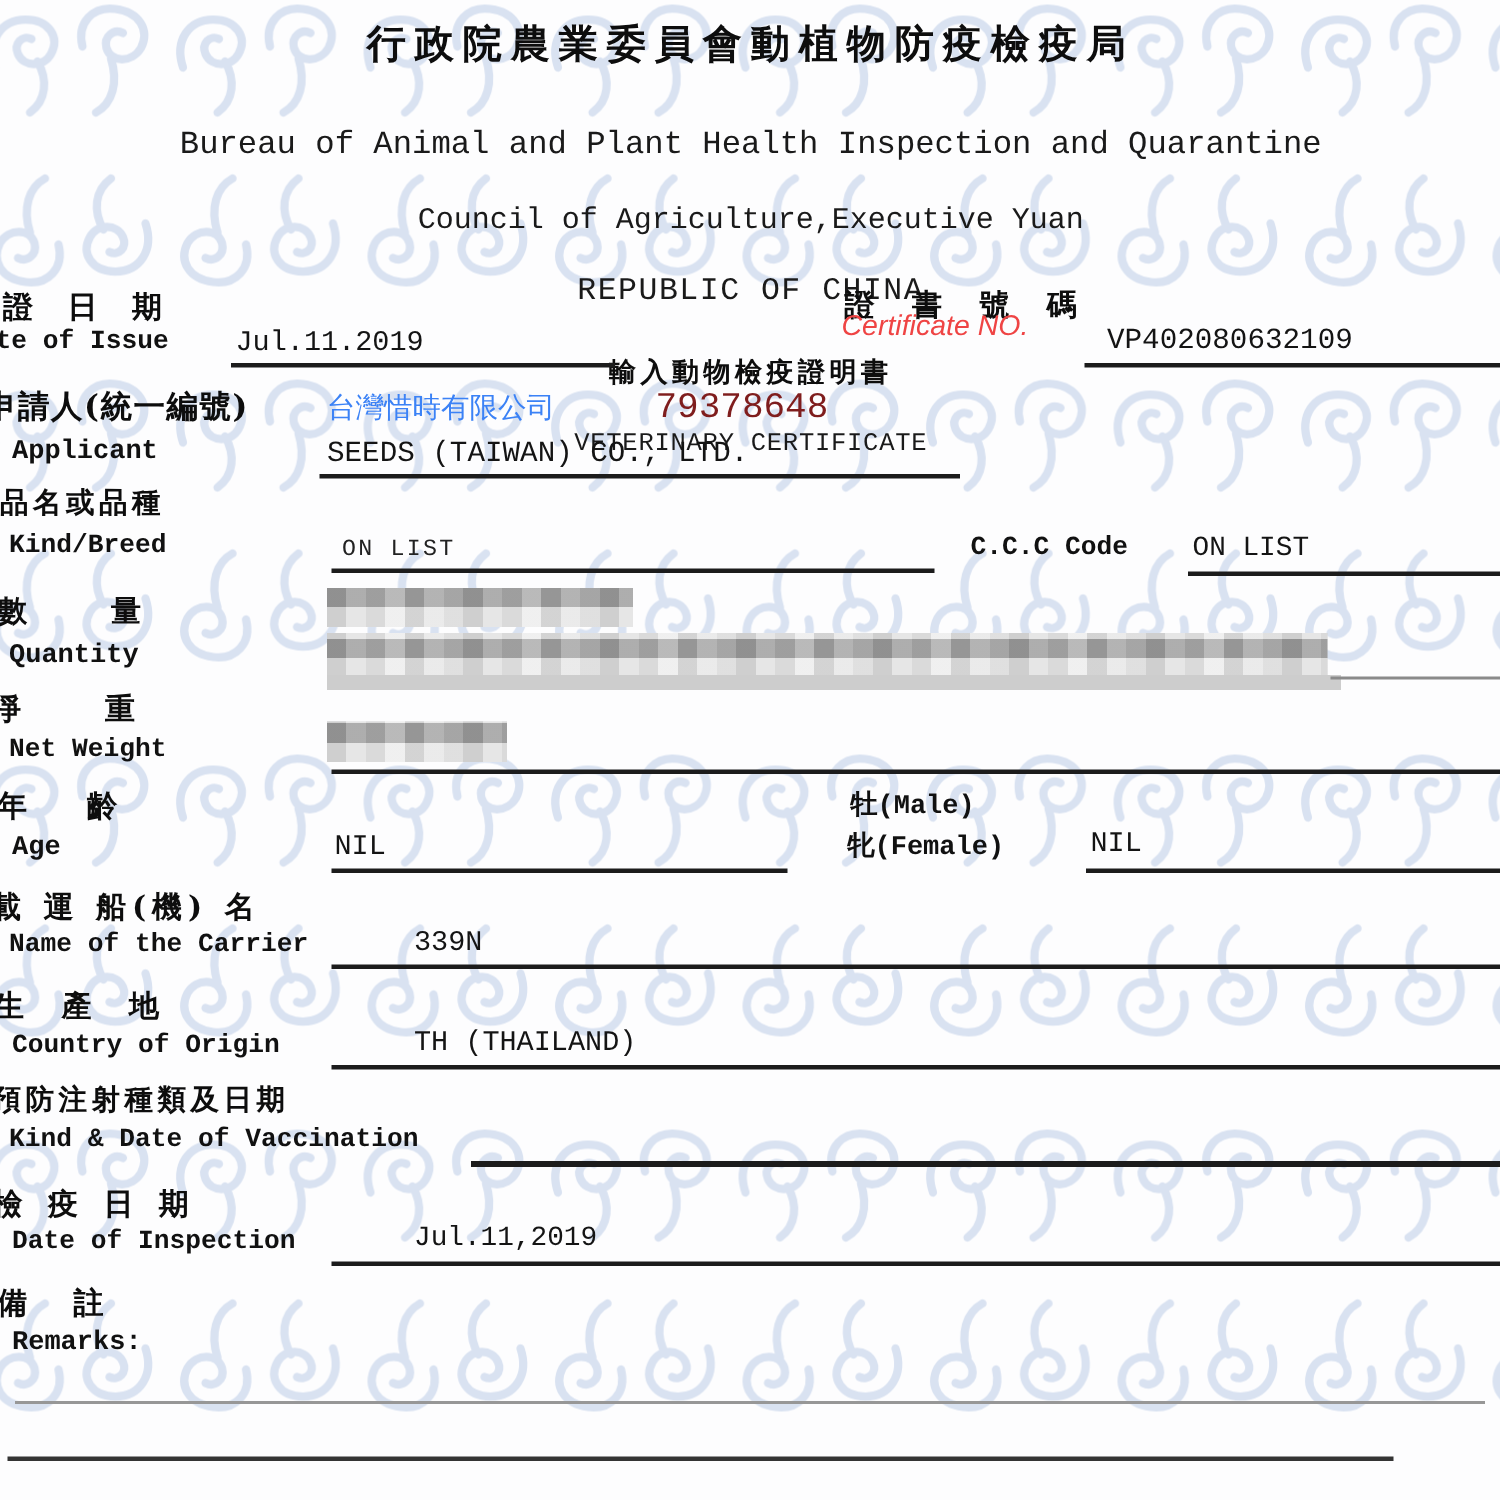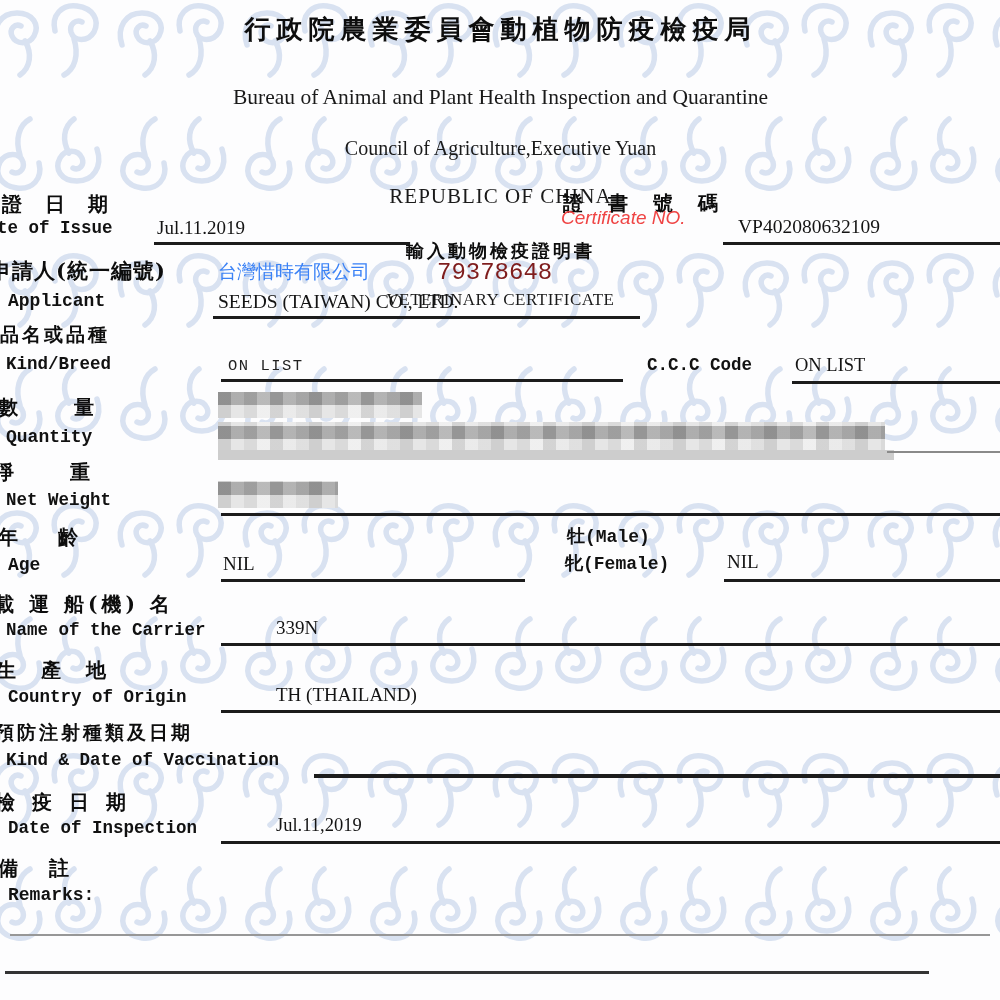"Bureau of Animal and Plant" .val { font-family: Liberation Serif, serif -> Liberation Mono, monospace }
